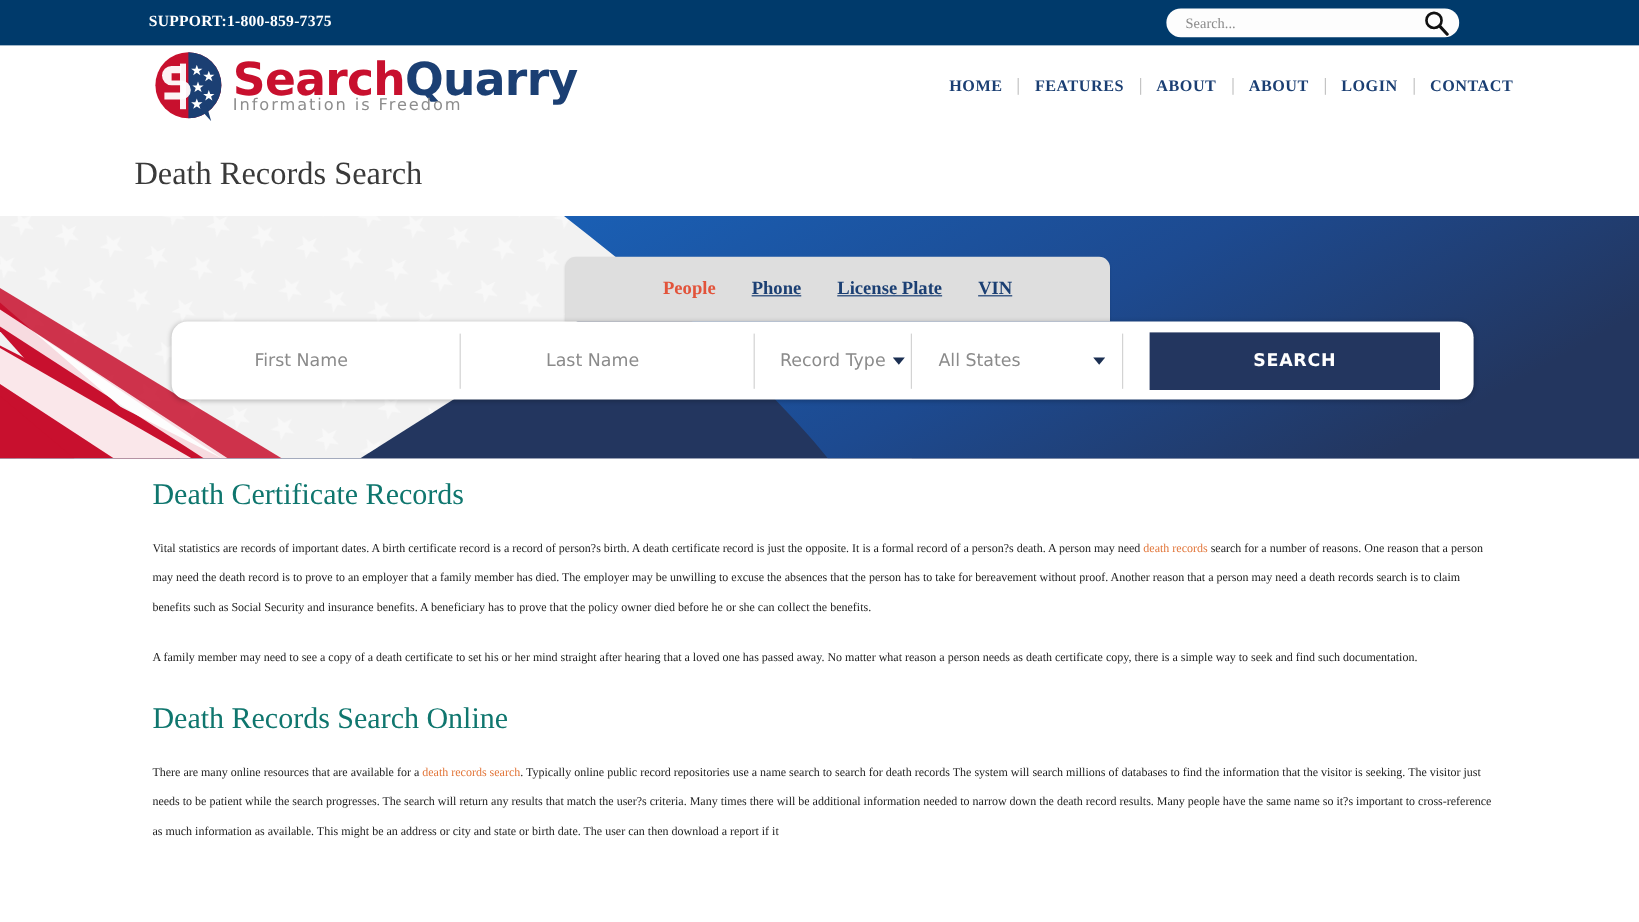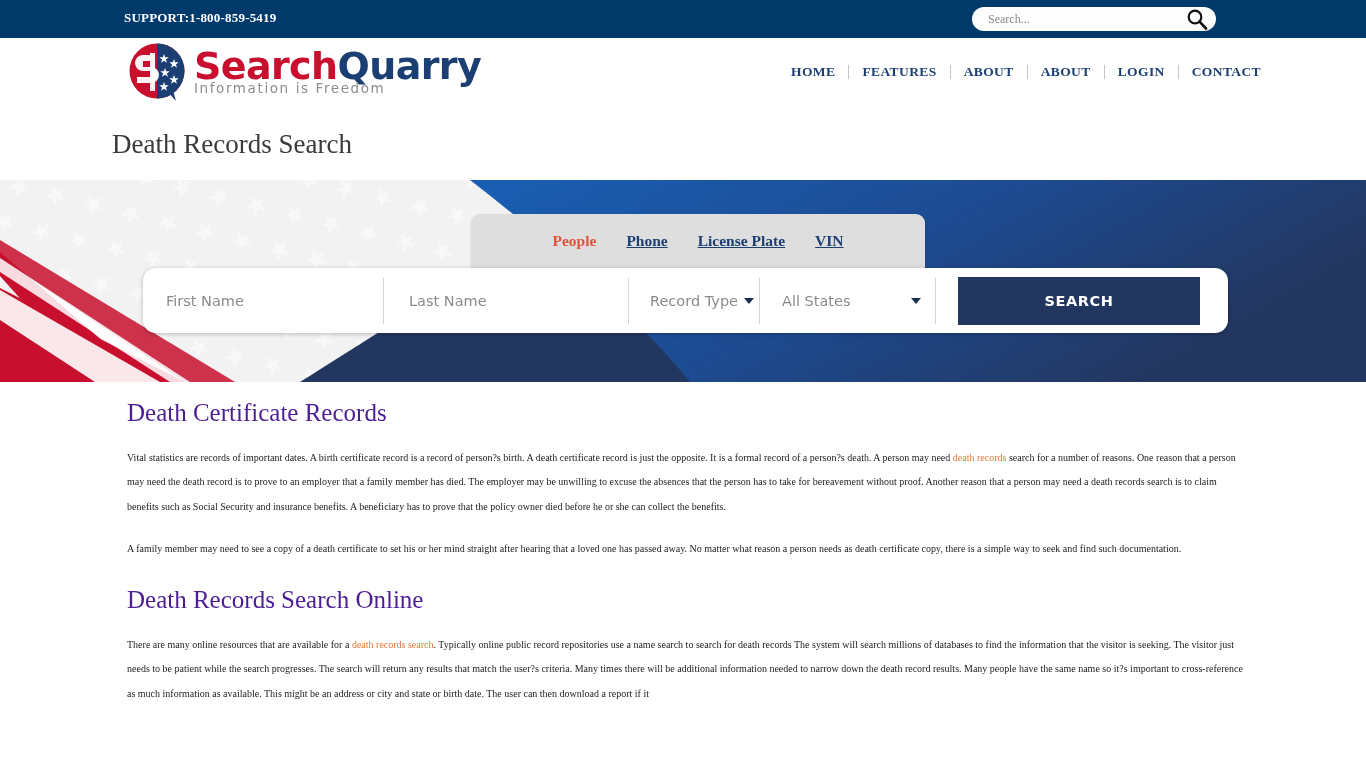"SUPPORT:1-800-859-5419" div.support { text: SUPPORT:1-800-859-5419 -> SUPPORT:1-800-859-7375 }
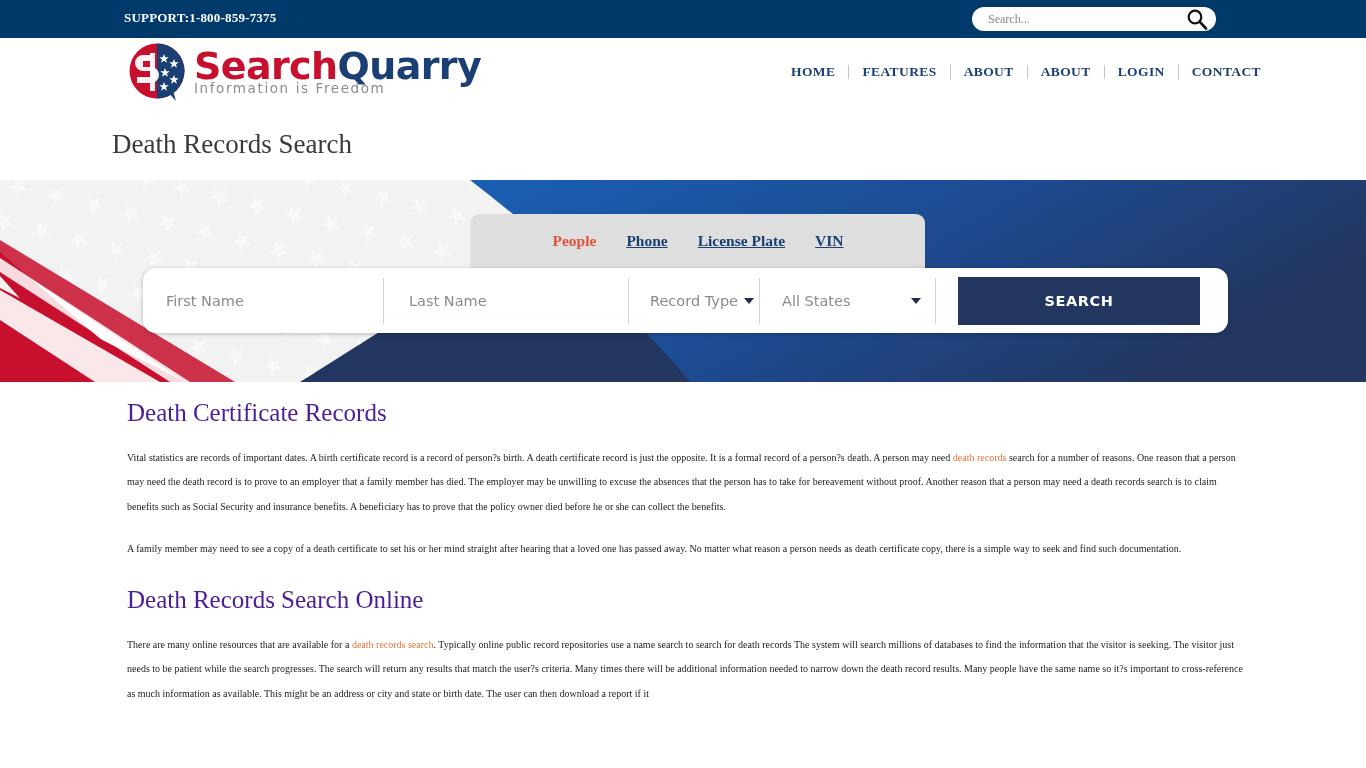"First Name" .field input { margin-left: none -> 46px }
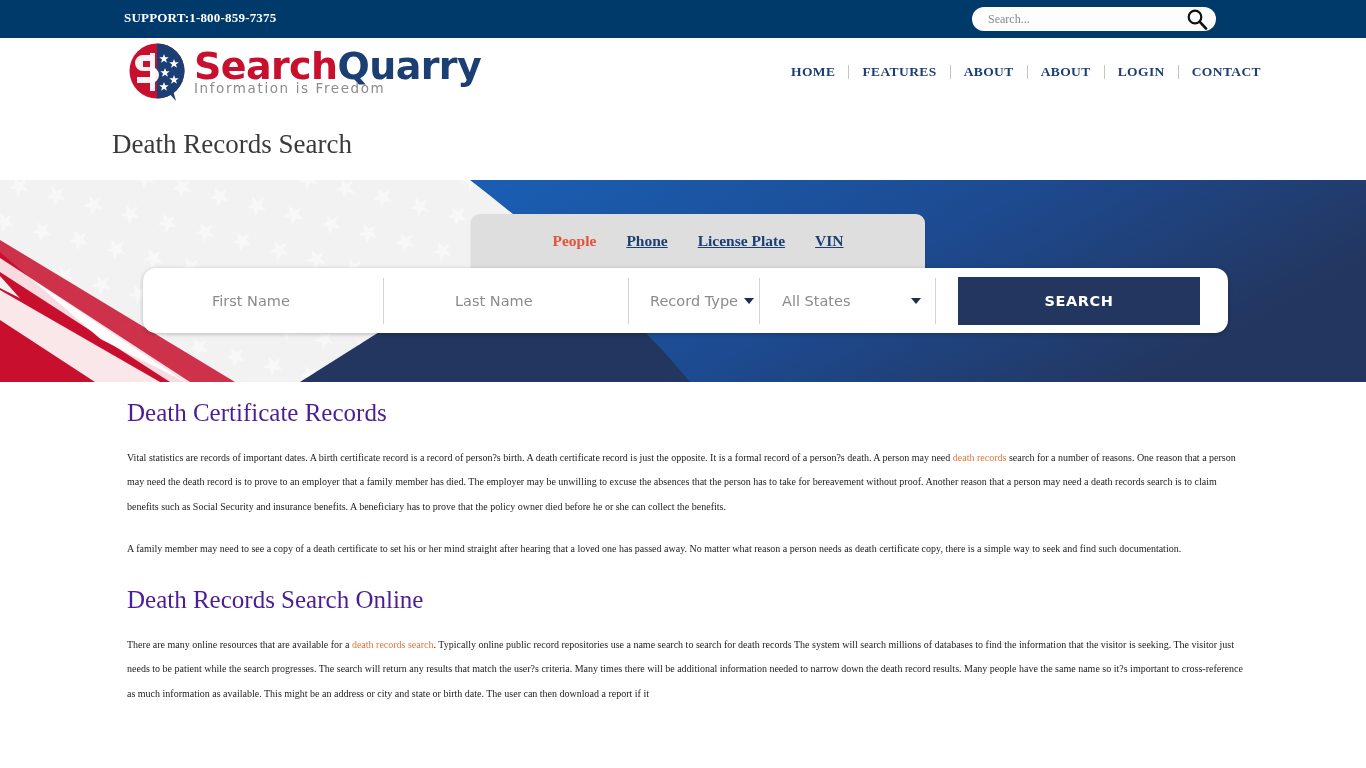"Death Certificate Records" h2.sec { color: #4c1d95 -> #0f766e }
